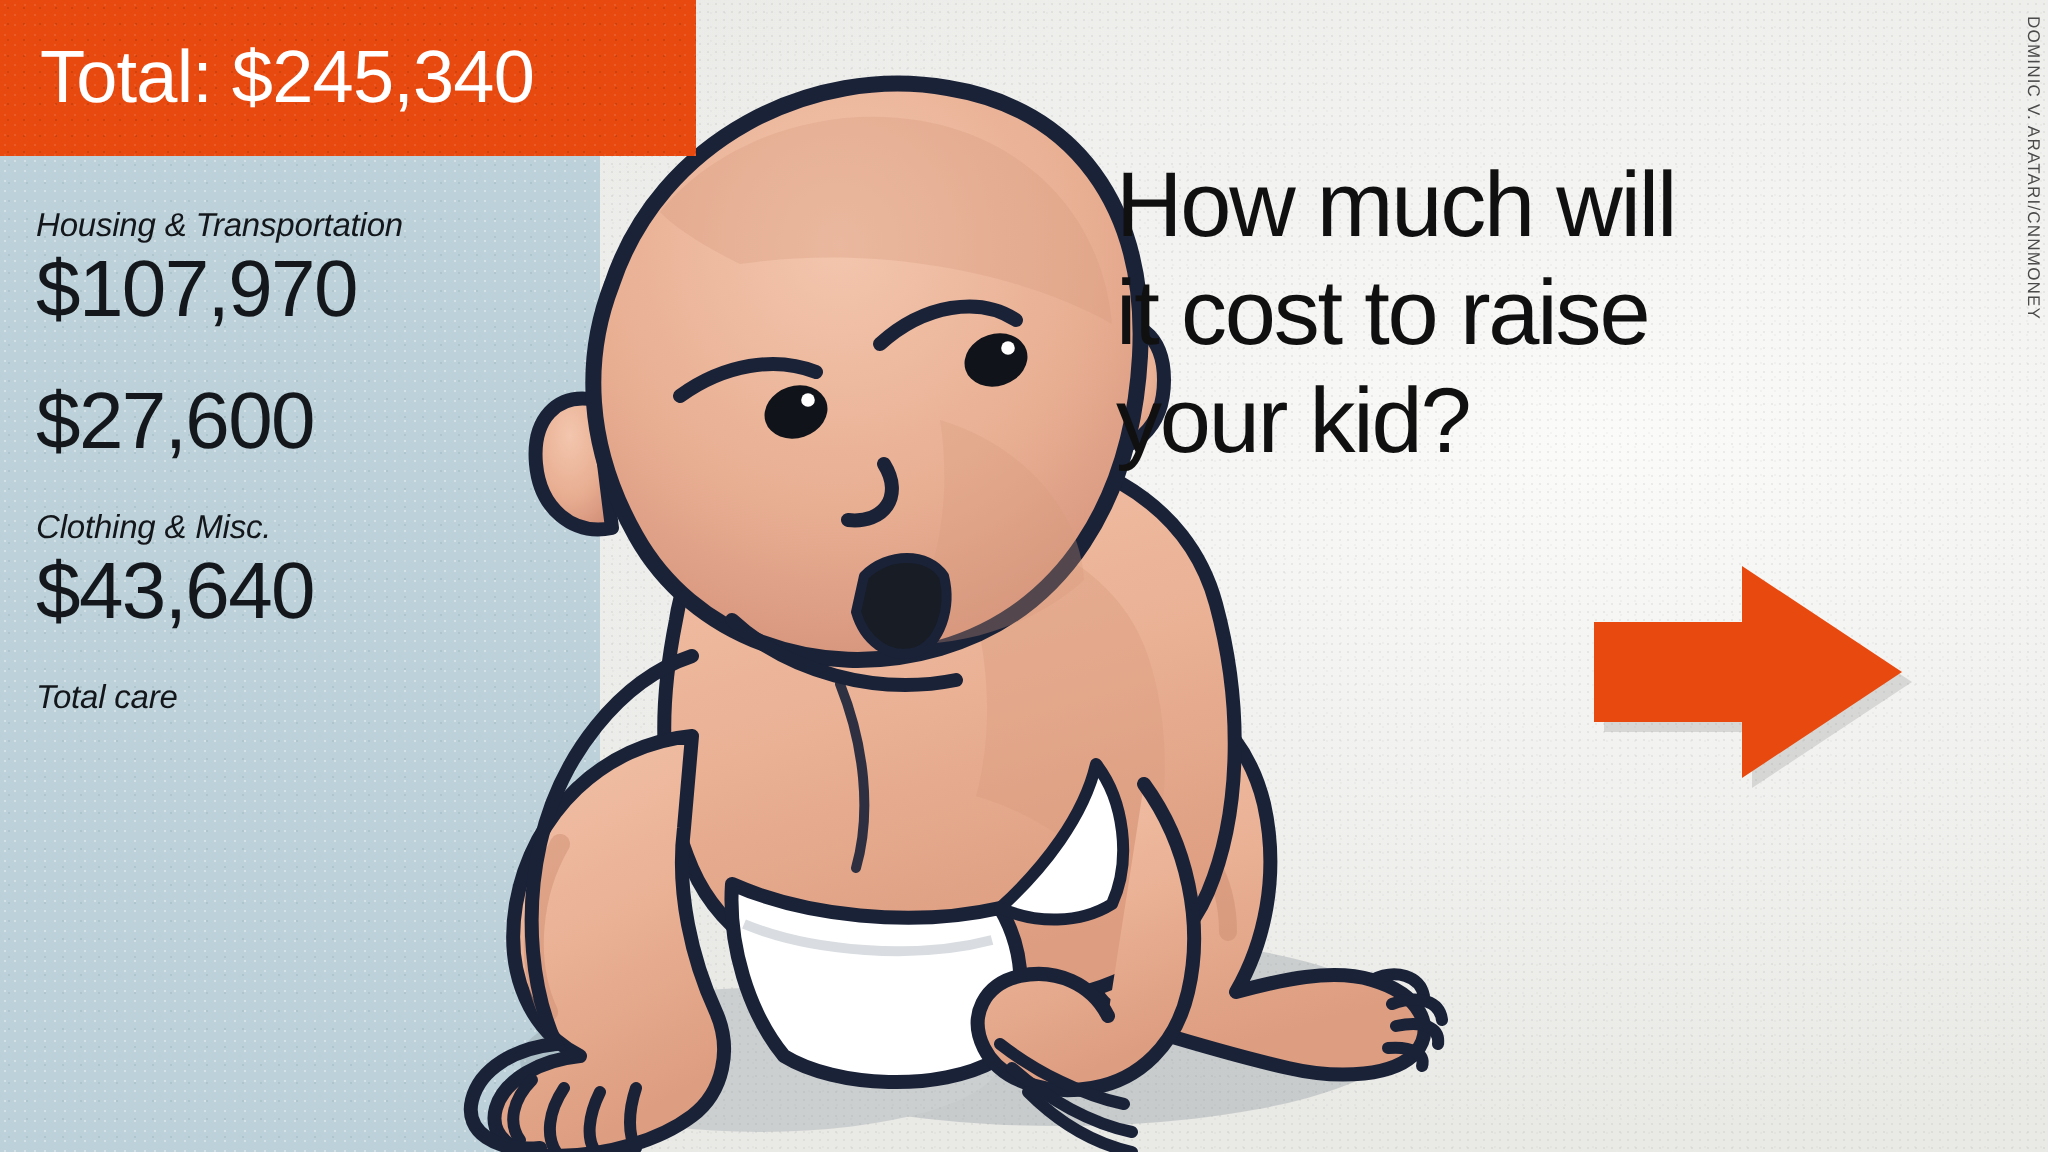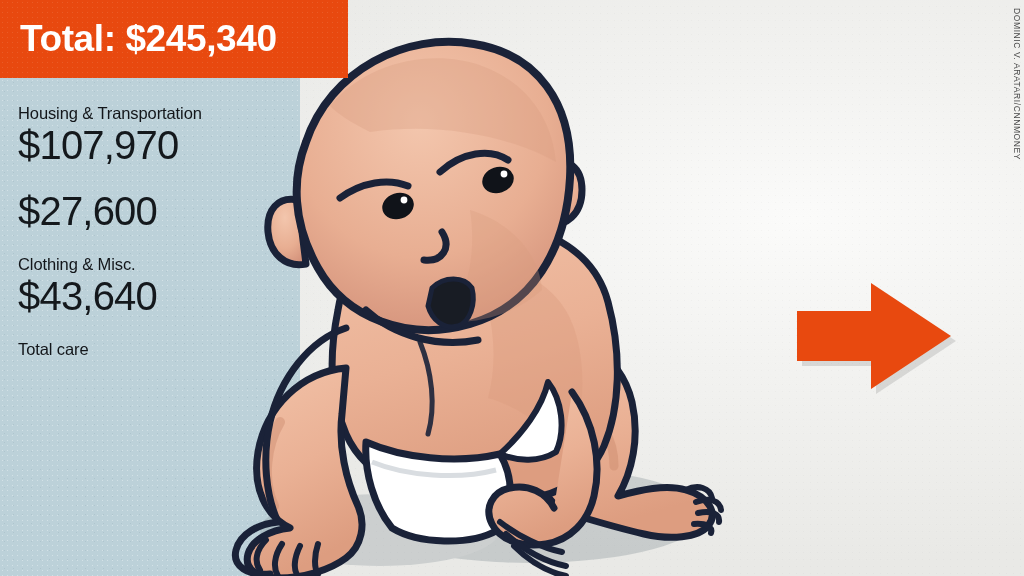"Total: $245,340" .banner-text { font-weight: 700 -> 400 }
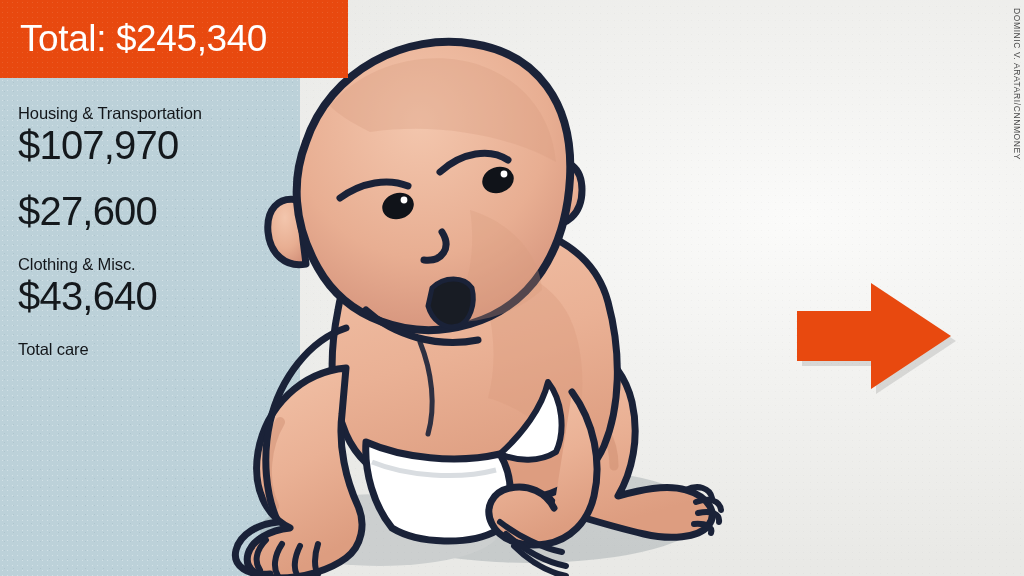"Housing & Transportation" .stat-label { font-style: none -> italic }
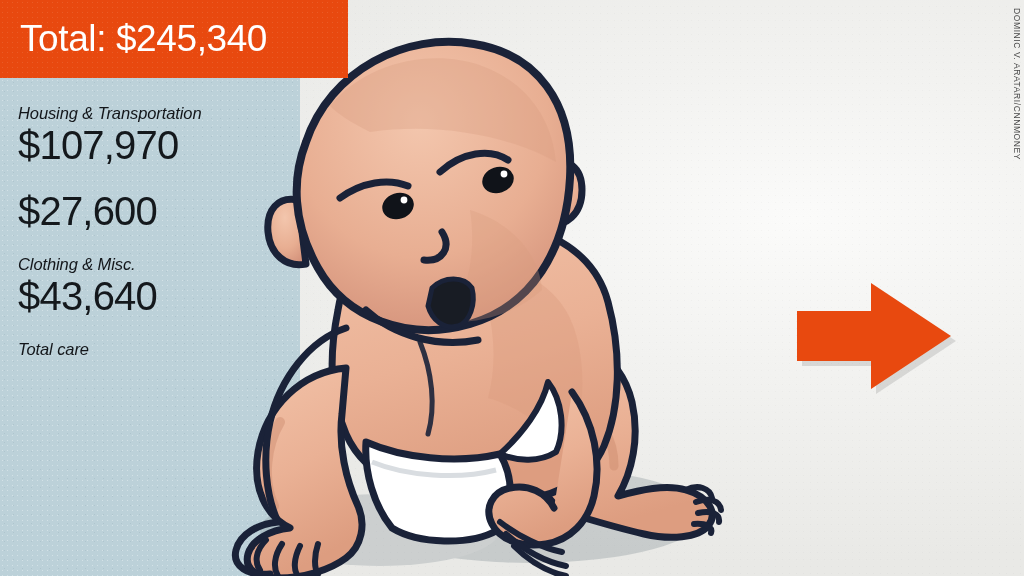"How much will" div.headline { html: none -> <div> <div>How much will</div> <div>it cost to raise</div> <div>your kid?</div> </div> }
